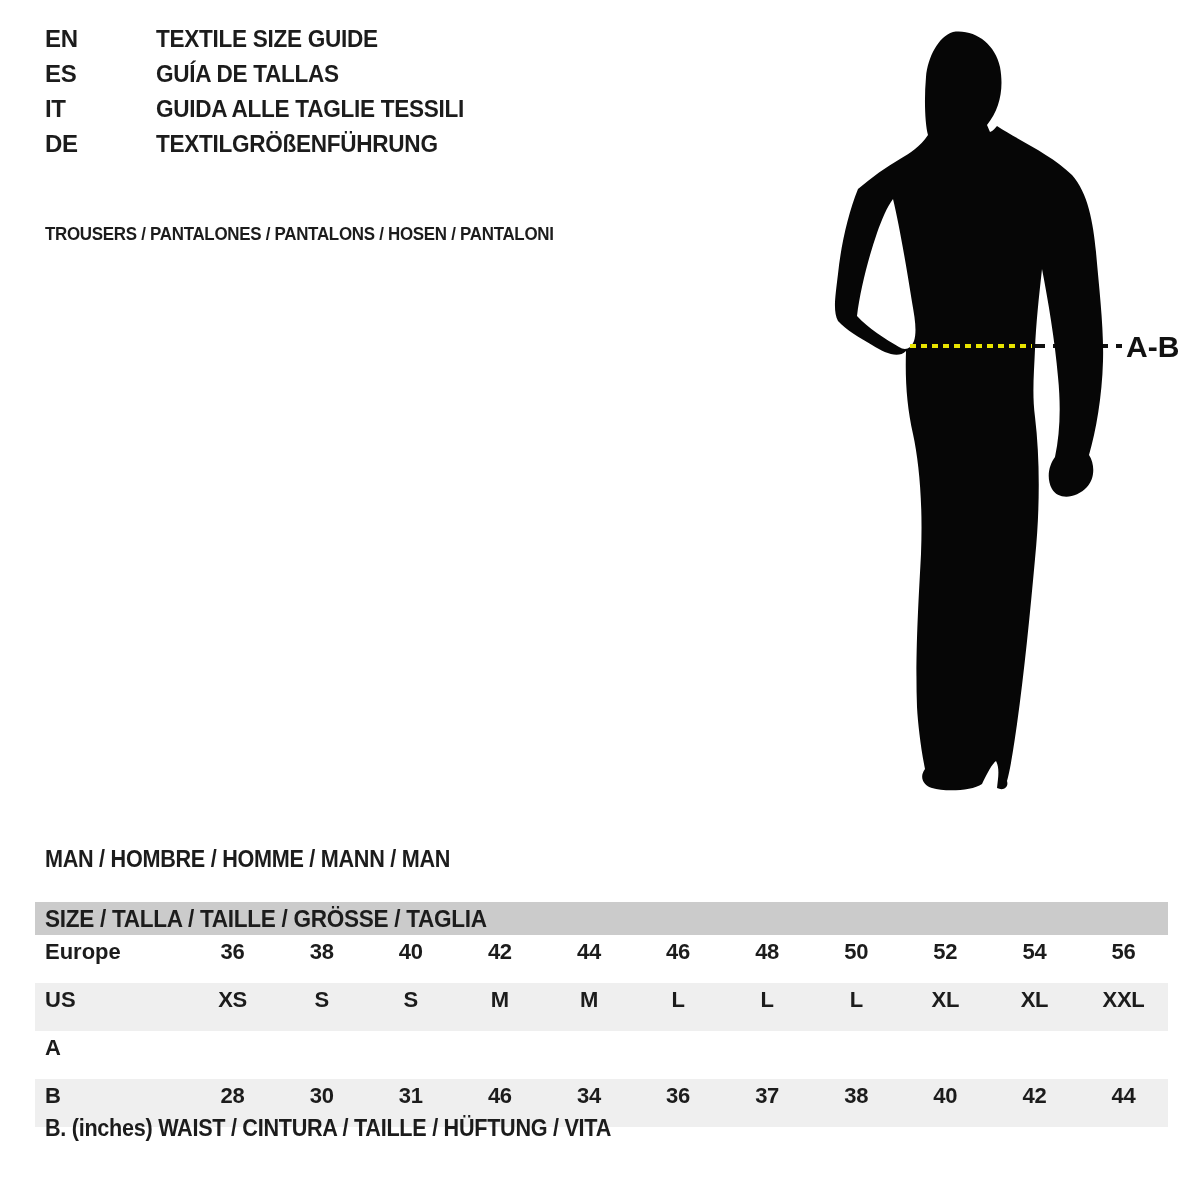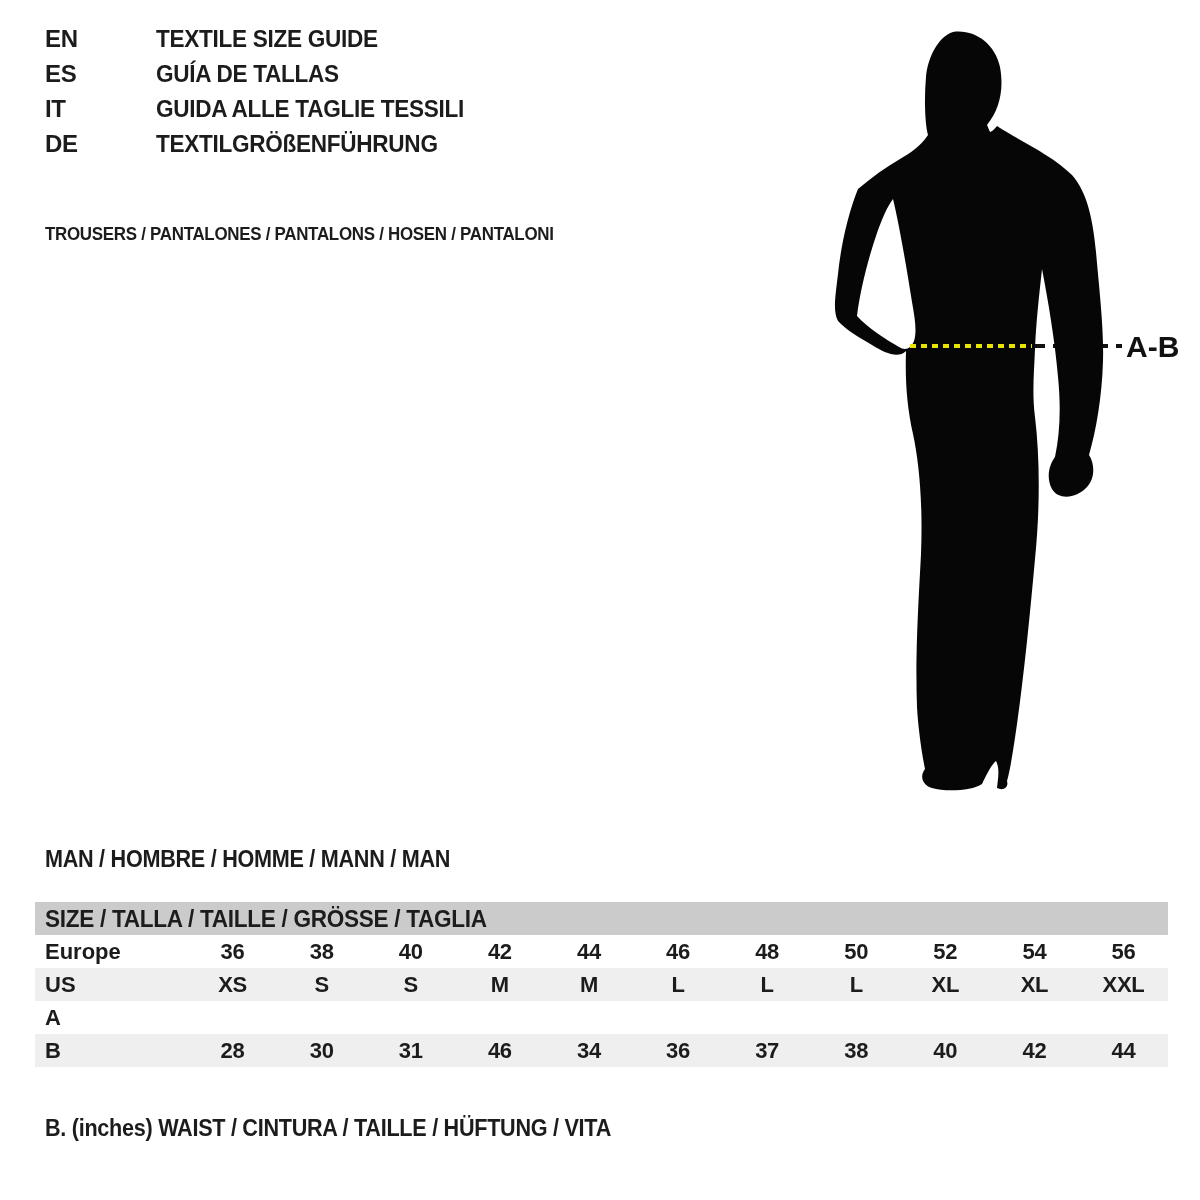"Europe" .trow { height: 33px -> 48px }
